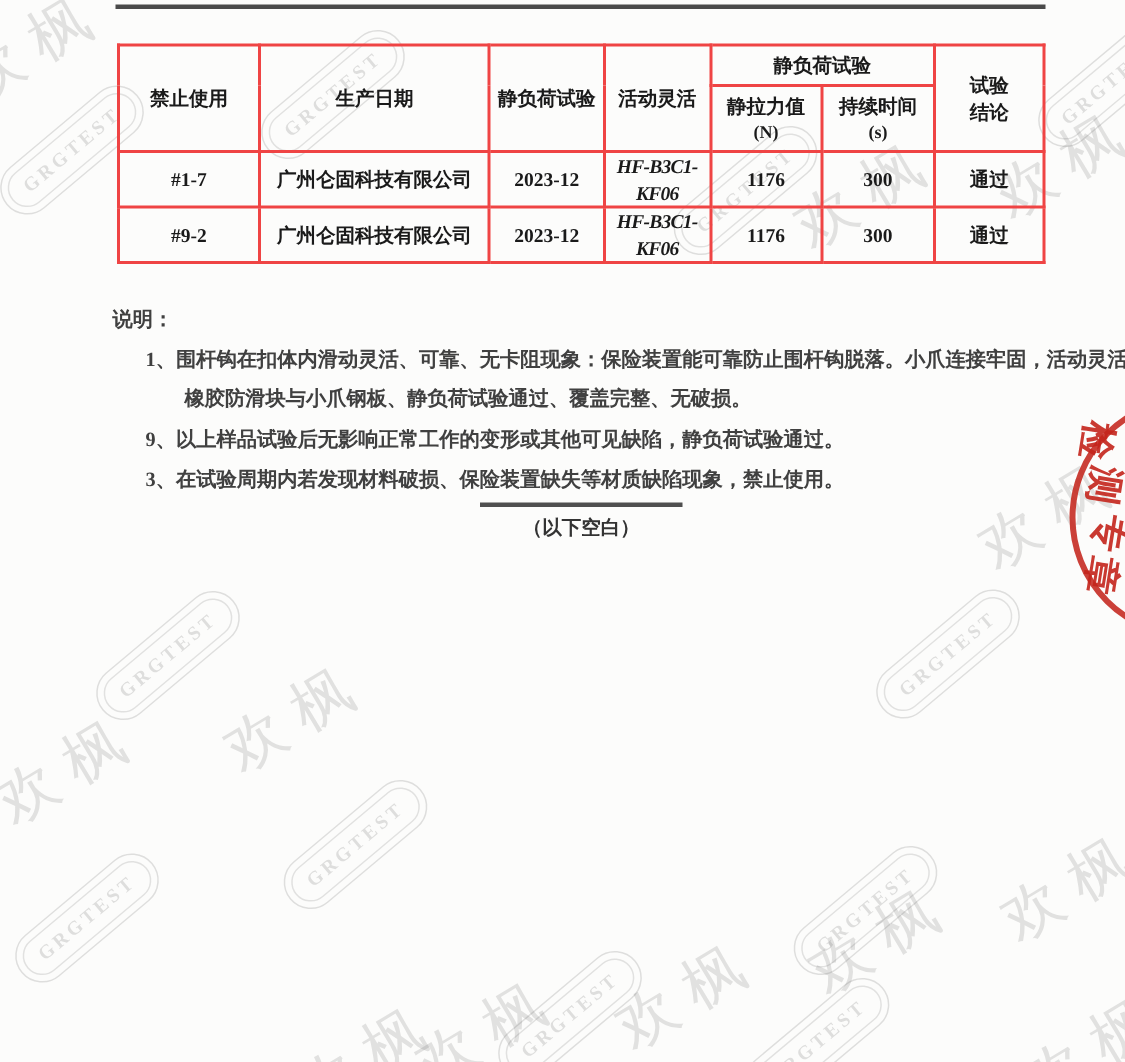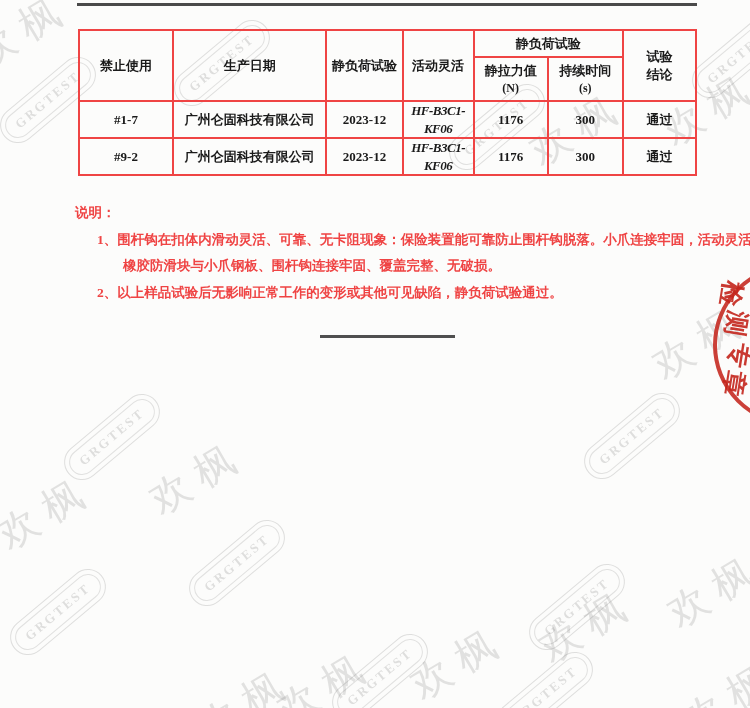"说明：" .note-line { color: #ef4444 -> #404040 }
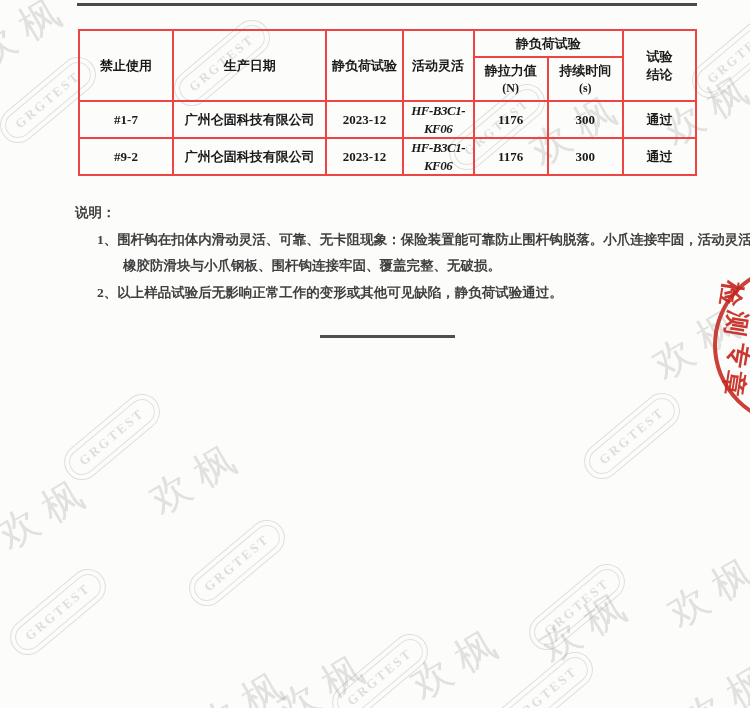"橡胶防滑块与小爪钢板、围杆钩连接牢固、覆盖完整、无破损。" div.note-line { text: 围杆钩连接牢固 -> 静负荷试验通过 }
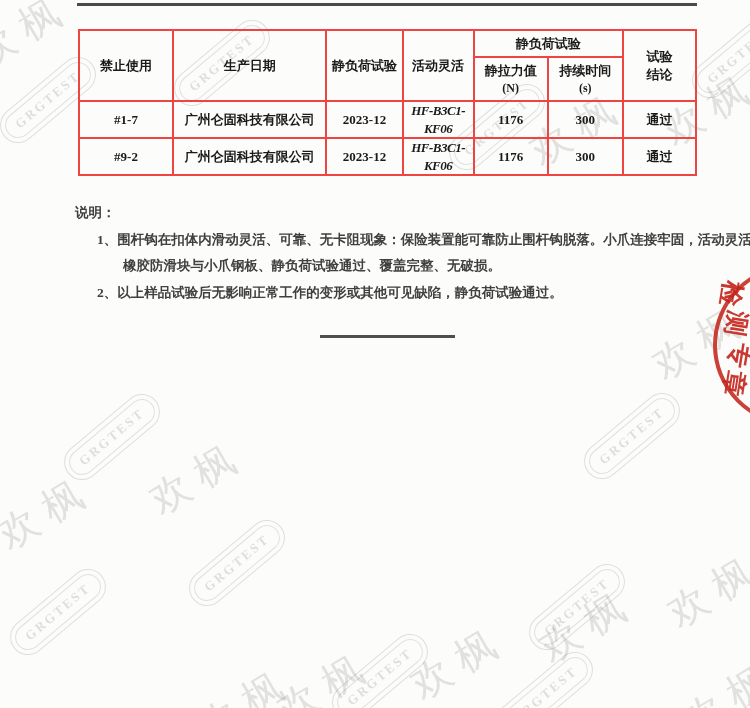"2、以上样品试验后无影响正常工作的变形或其他可见缺陷，静负荷试验通过。" div.note-line { text: 2 -> 9 }
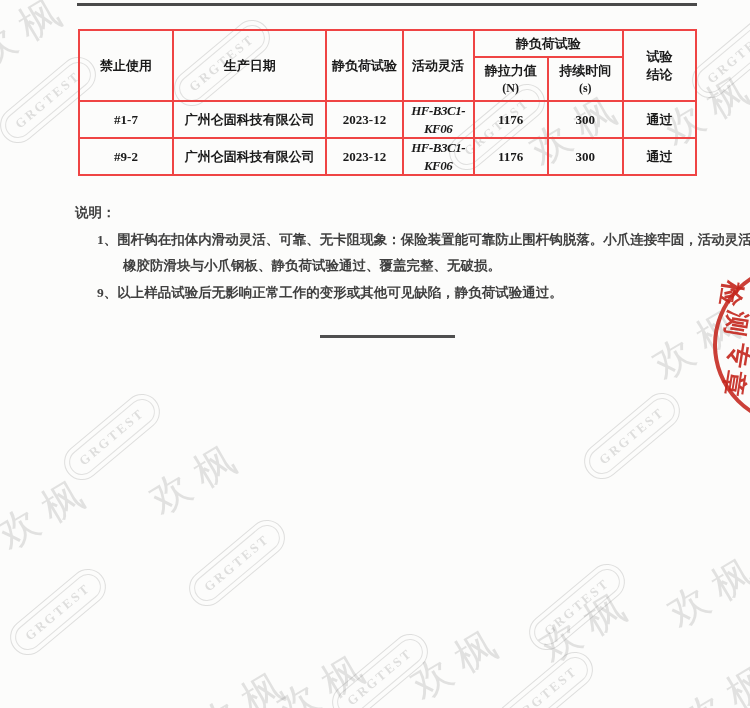"3、在试验周期内若发现材料破损、保险装置缺失等材质缺陷现象，禁止使用。" div.note-line { html: none -> <div>3、在试验周期内若发现材料破损、保险装置缺失等材质缺陷现象，禁止使用。</div> }
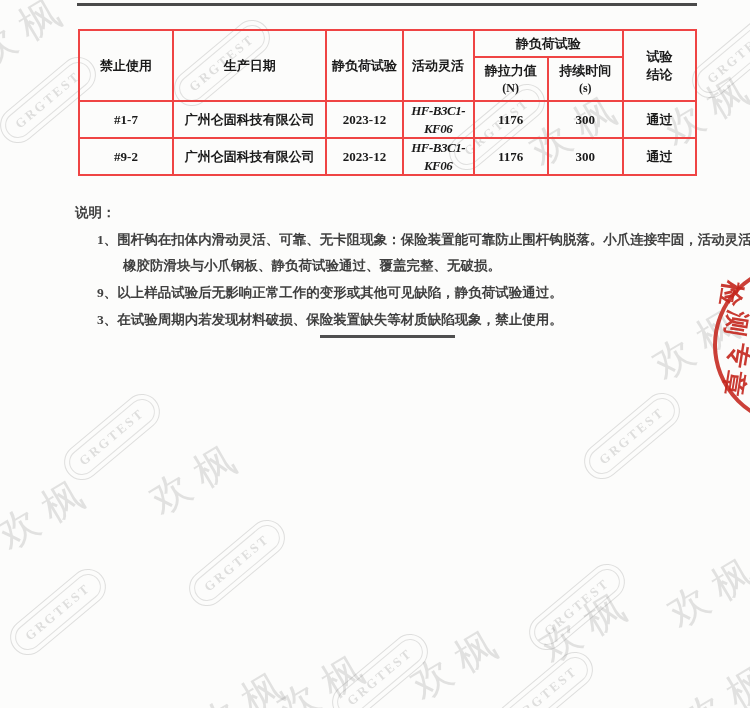"（以下空白）" div { html: none -> <div>（以下空白）</div> }
